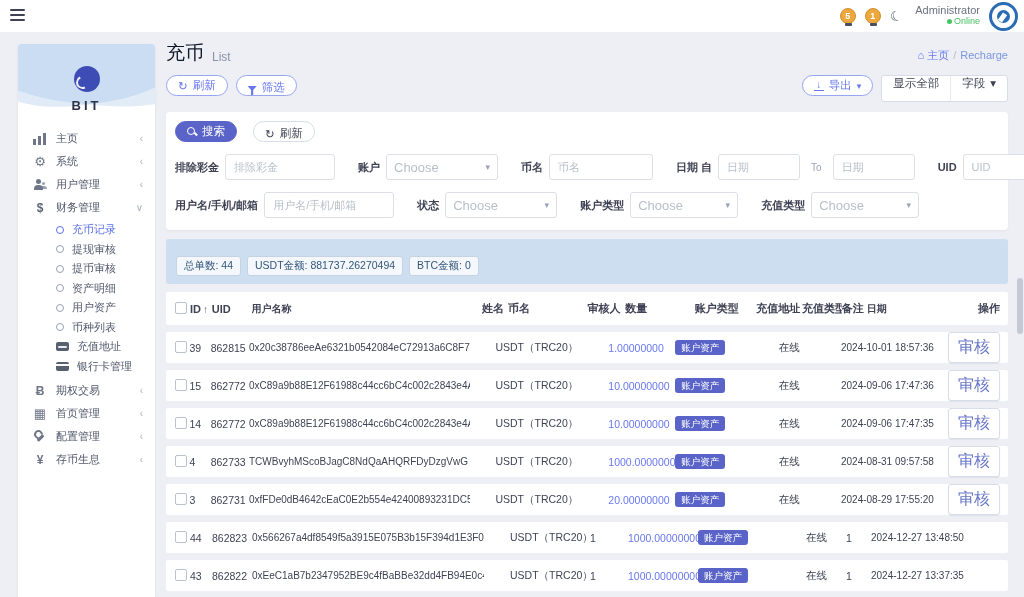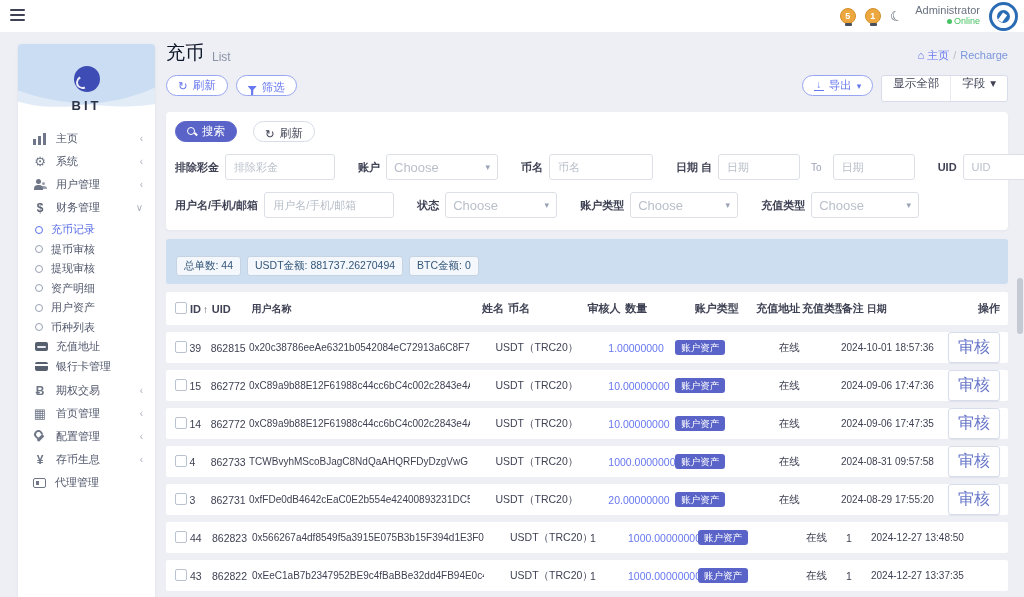"充币记录" .sb-subitem { padding-left: 17px -> 38px }
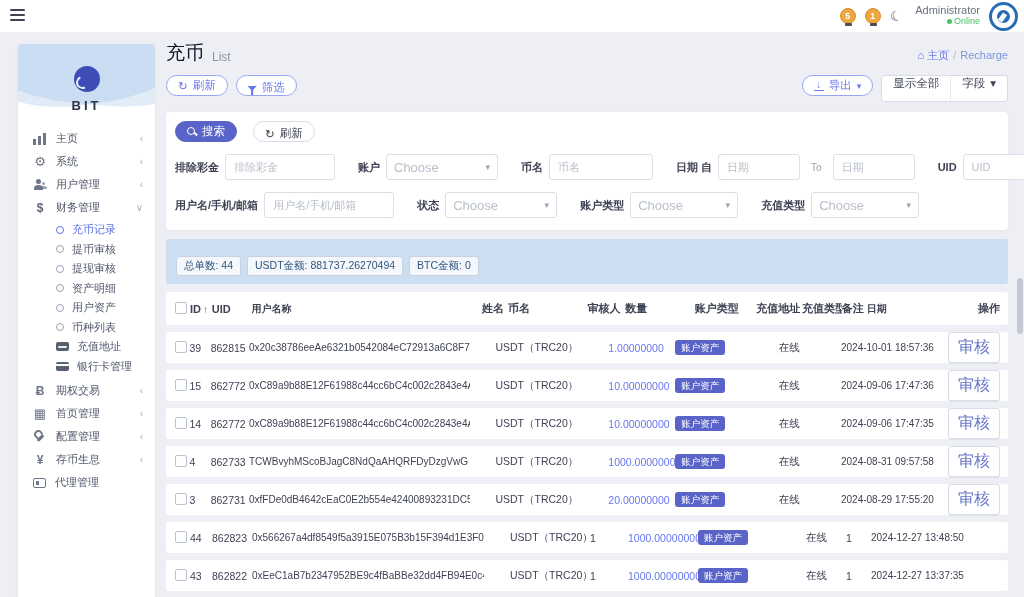"提币审核" div.sb-subitem { order: before "提现审核" -> after "提现审核" }
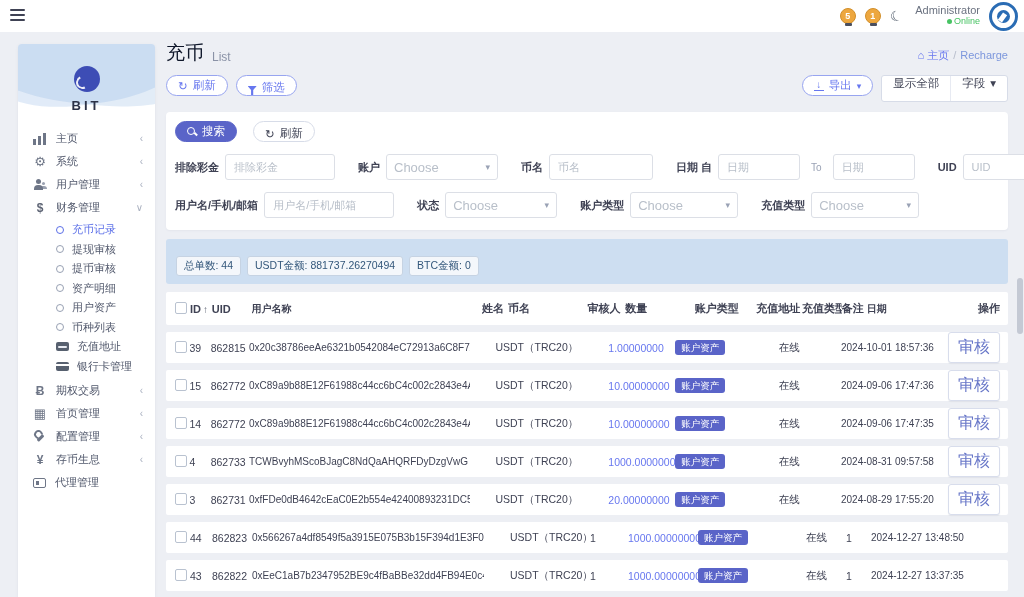"代理管理" div.sb-item { html: <div> <span></span> <span>代理管理</span> </div> -> none }
